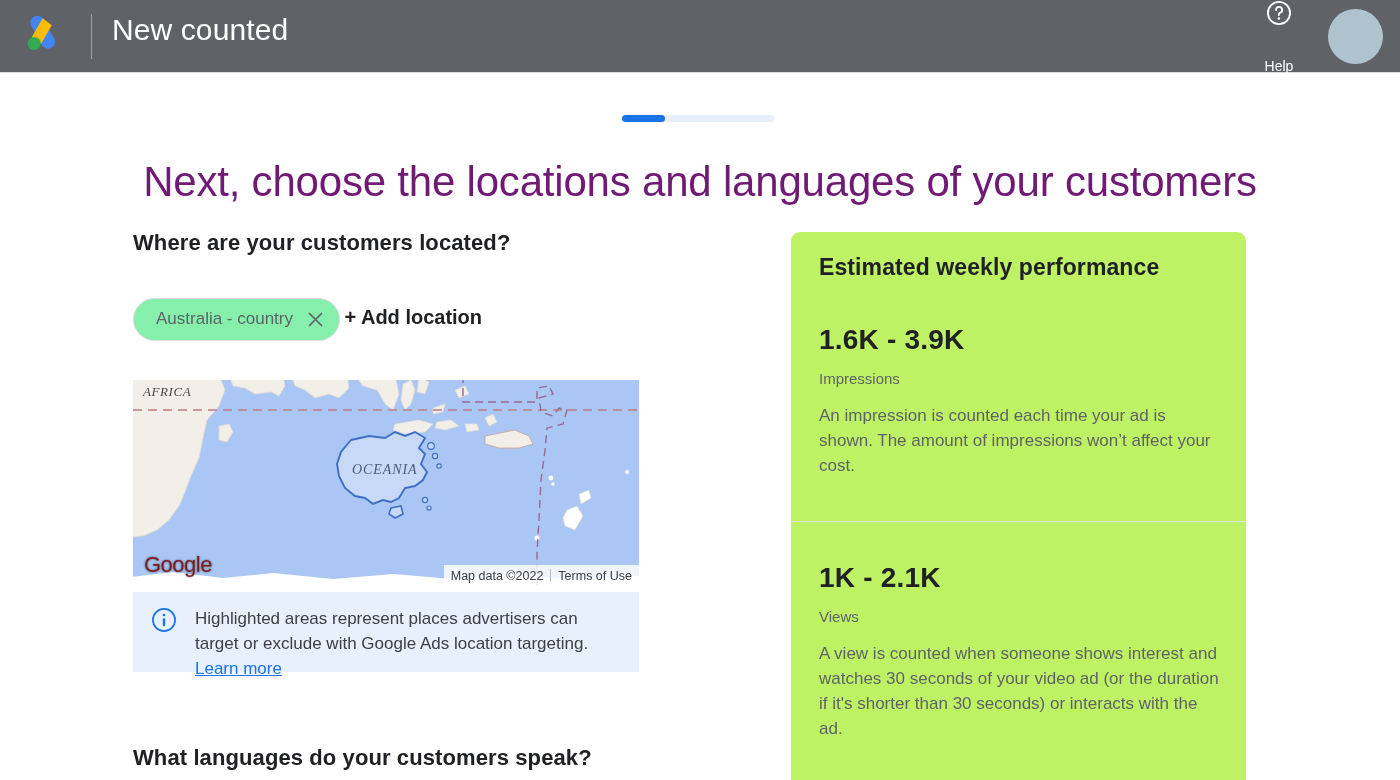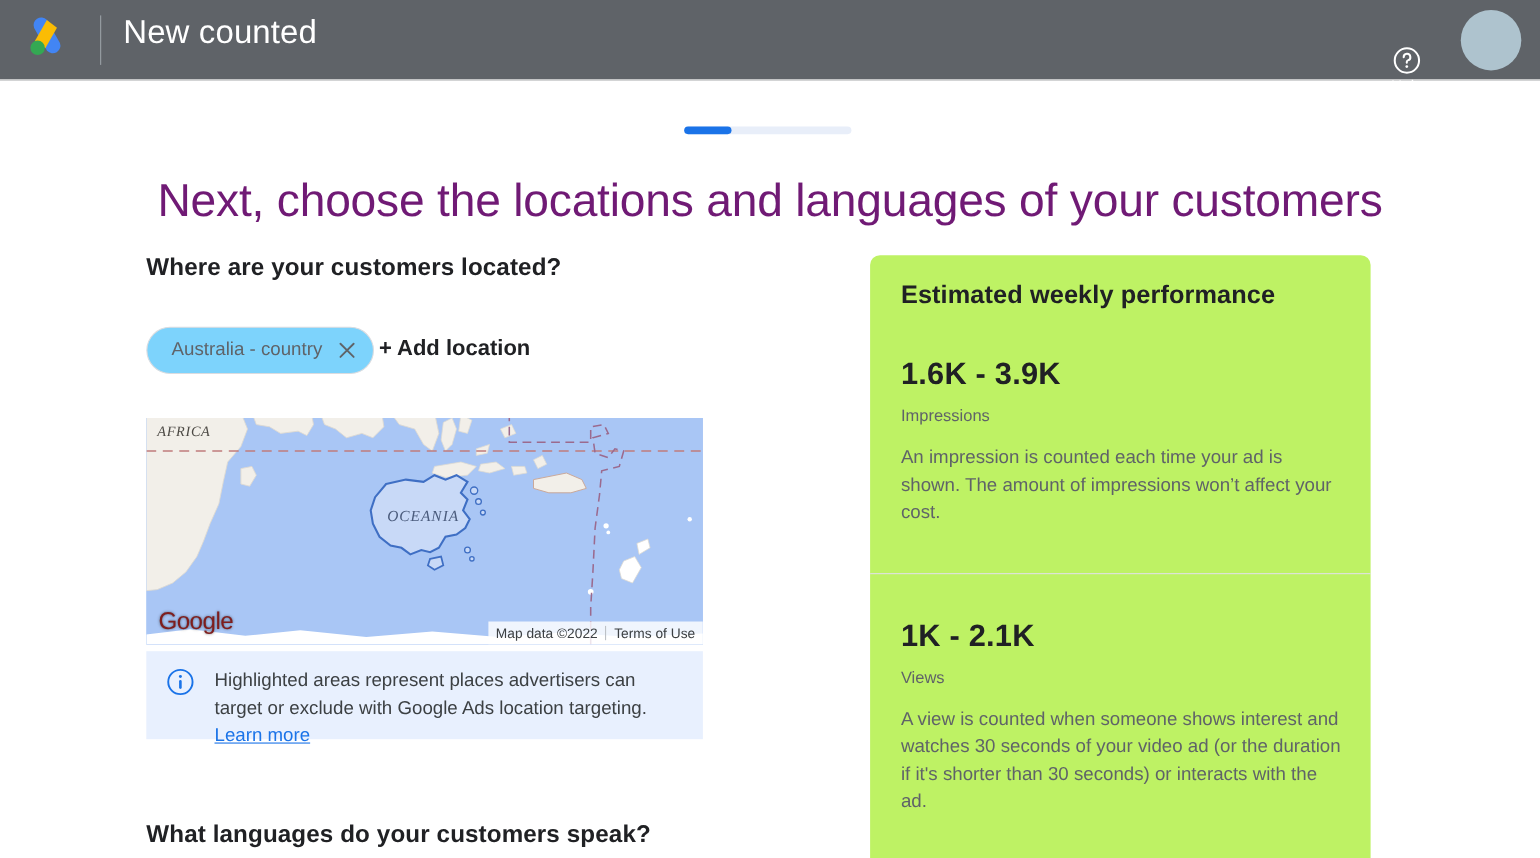"Help" .help-block { justify-content: flex-end -> space-between; top: 12px -> 0 }
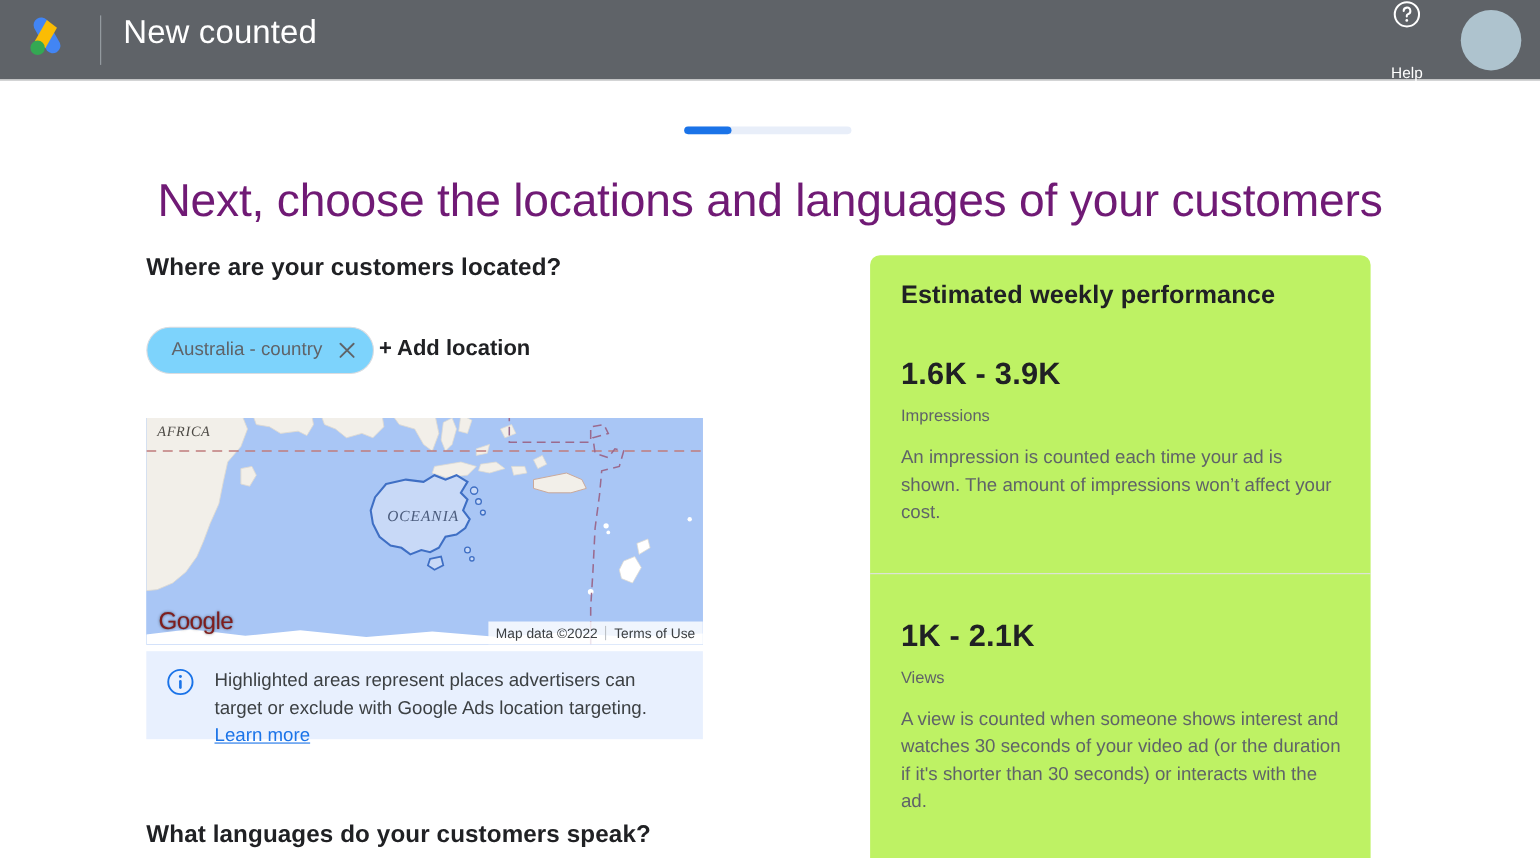"Australia - country" .chip { background: #7dd3fc -> #86efac }
